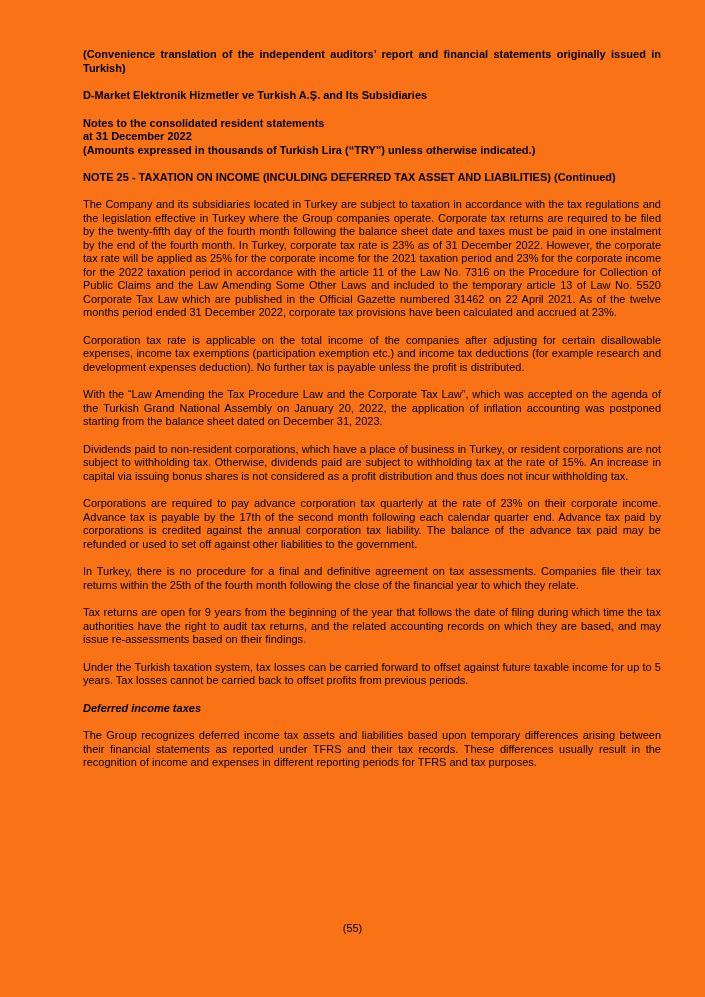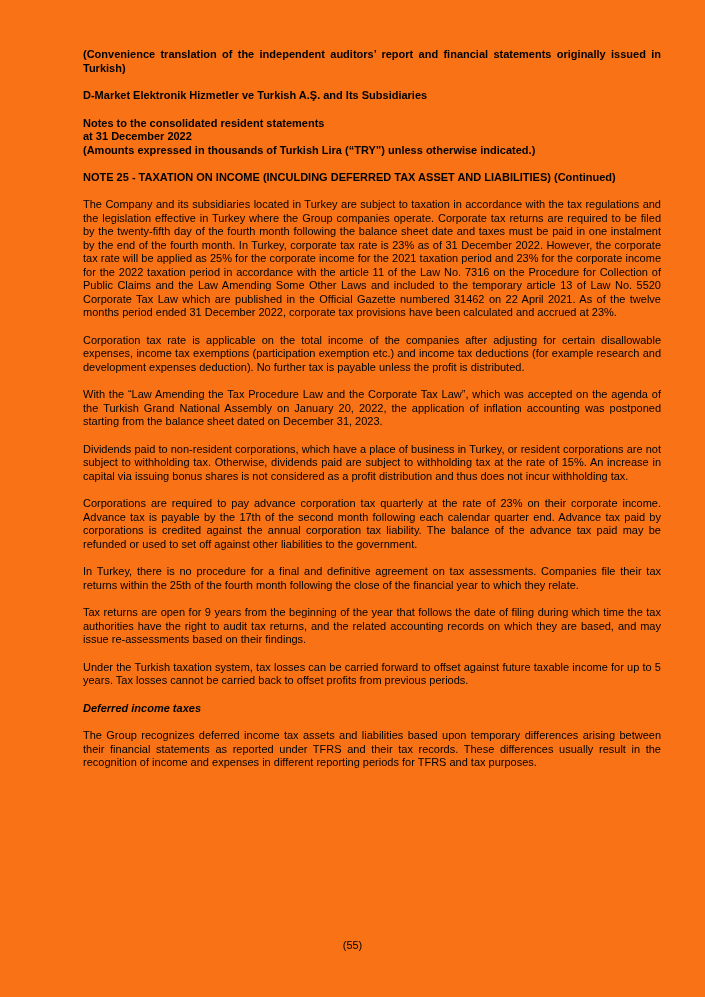"(55)" .page-number { bottom: 45px -> 62px }
